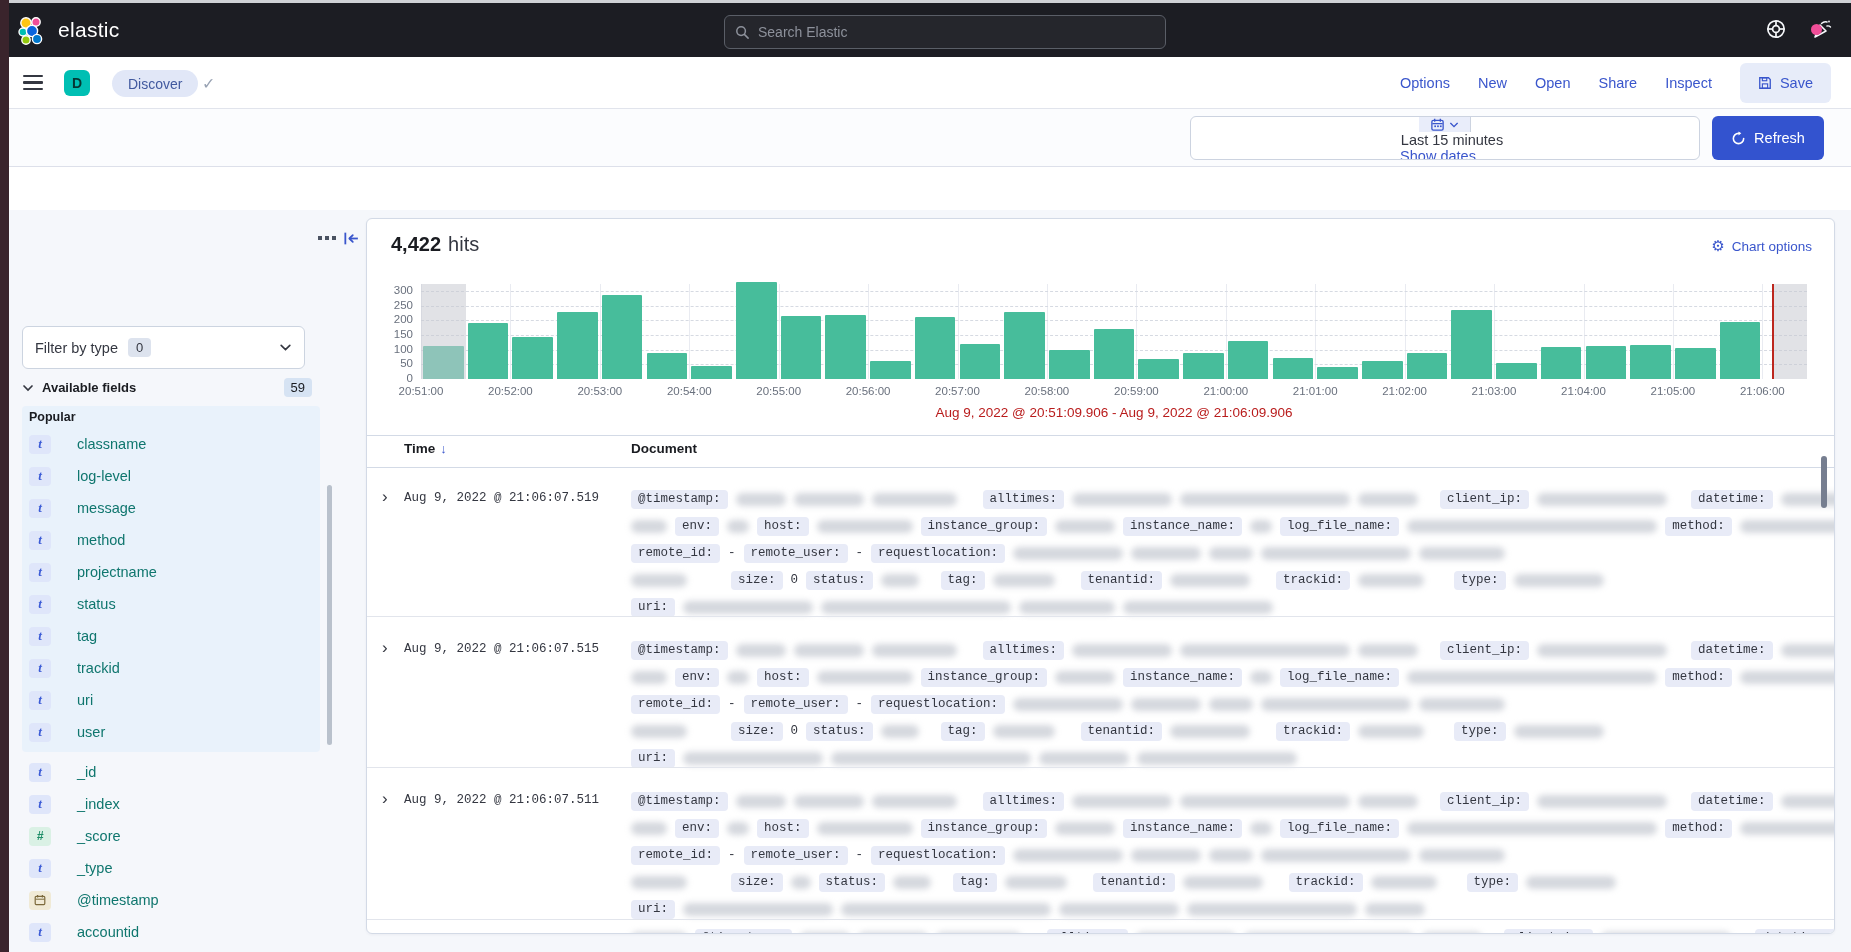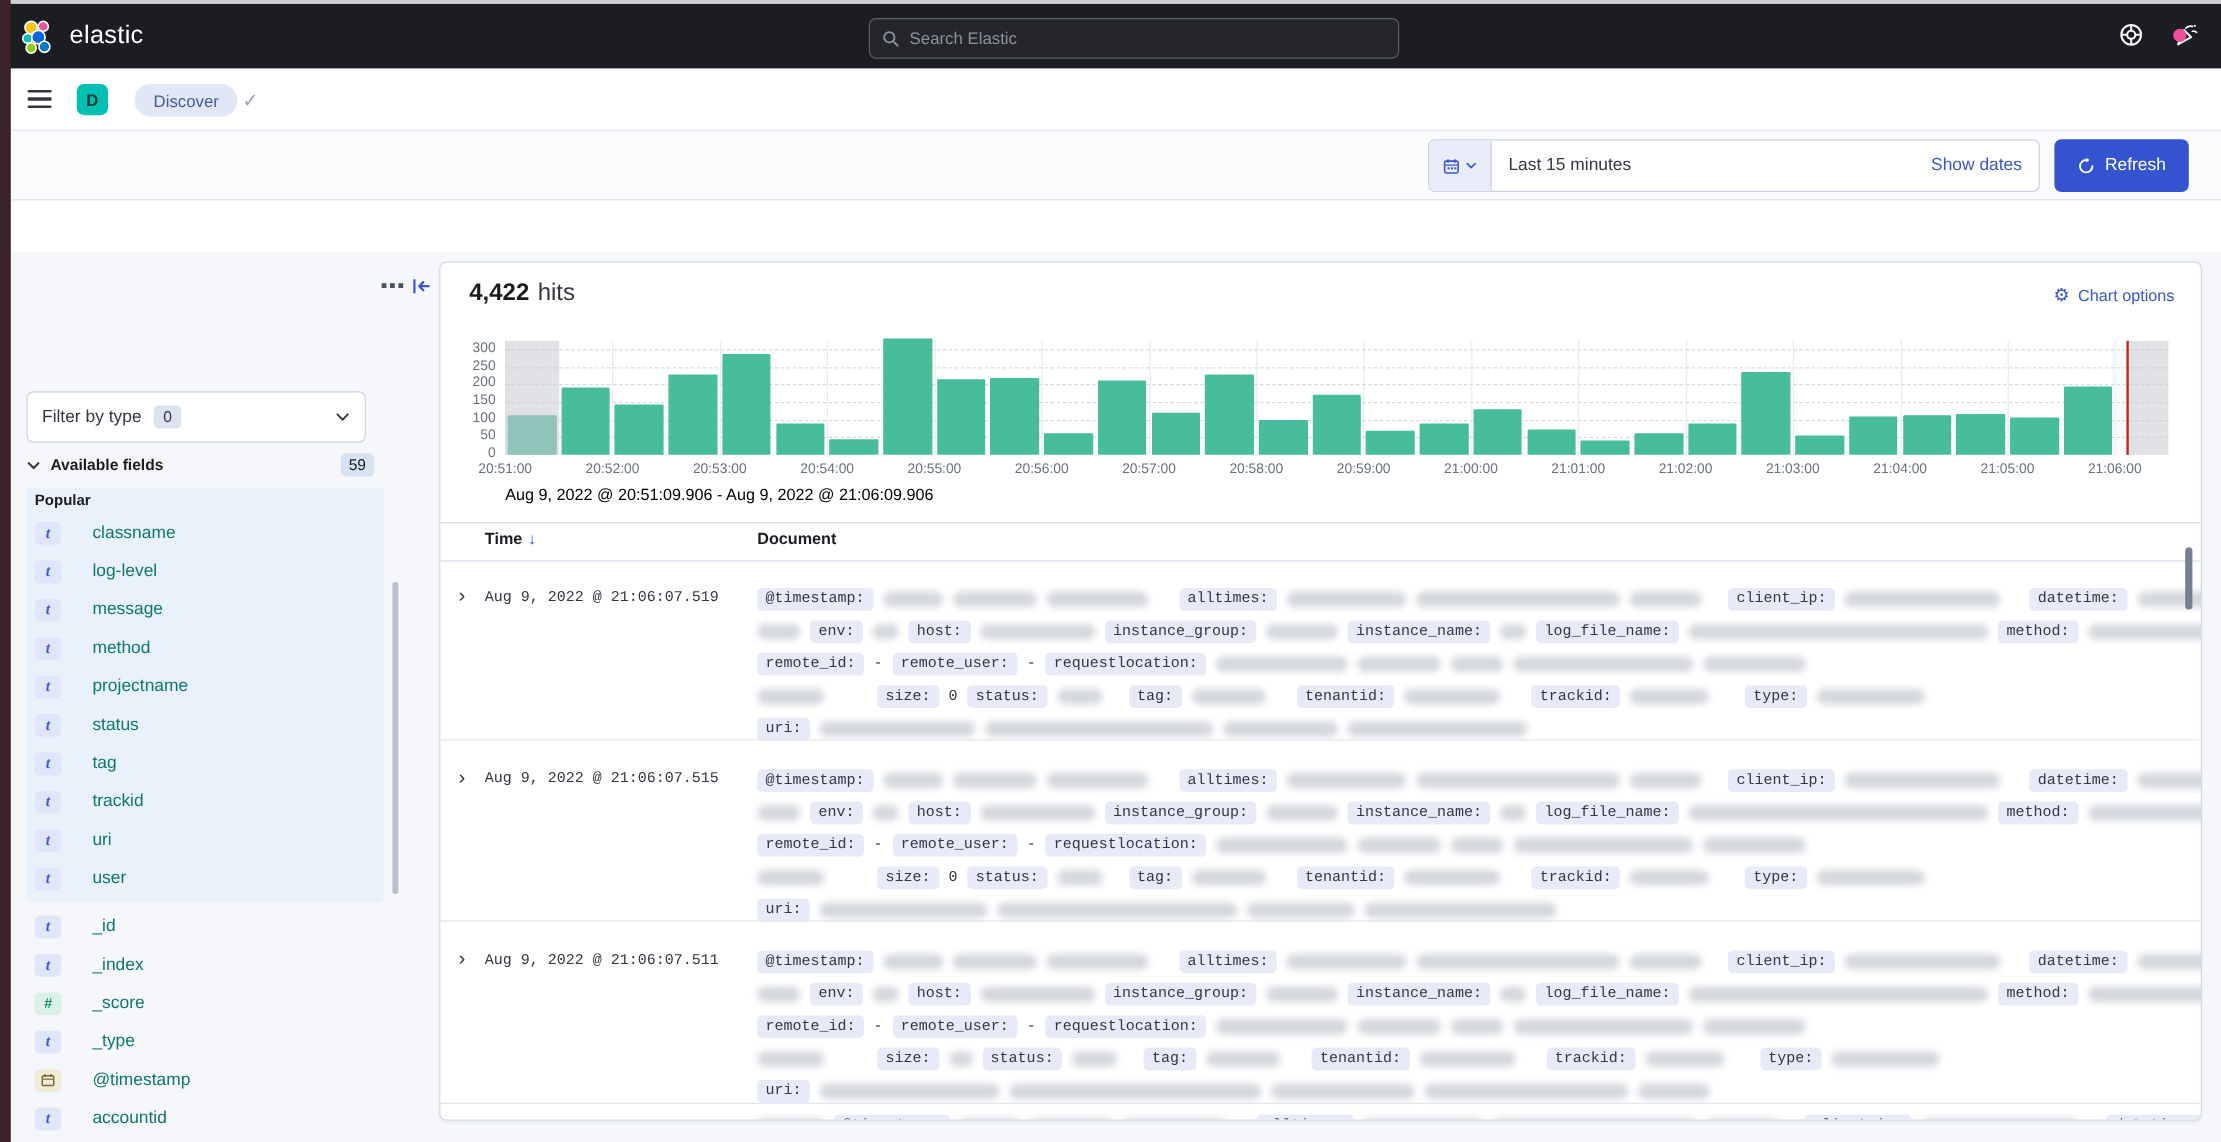"Options" div.tb-right { html: none -> <div> <span>Options</span> <span>New</span> <span>Open</span> <span>Share</span> <span>Inspect</span> <div> <span> <svg> <path></path> <rect></rect> <rect></rect> </svg> </span> <span>Save</span> </div> </div> }
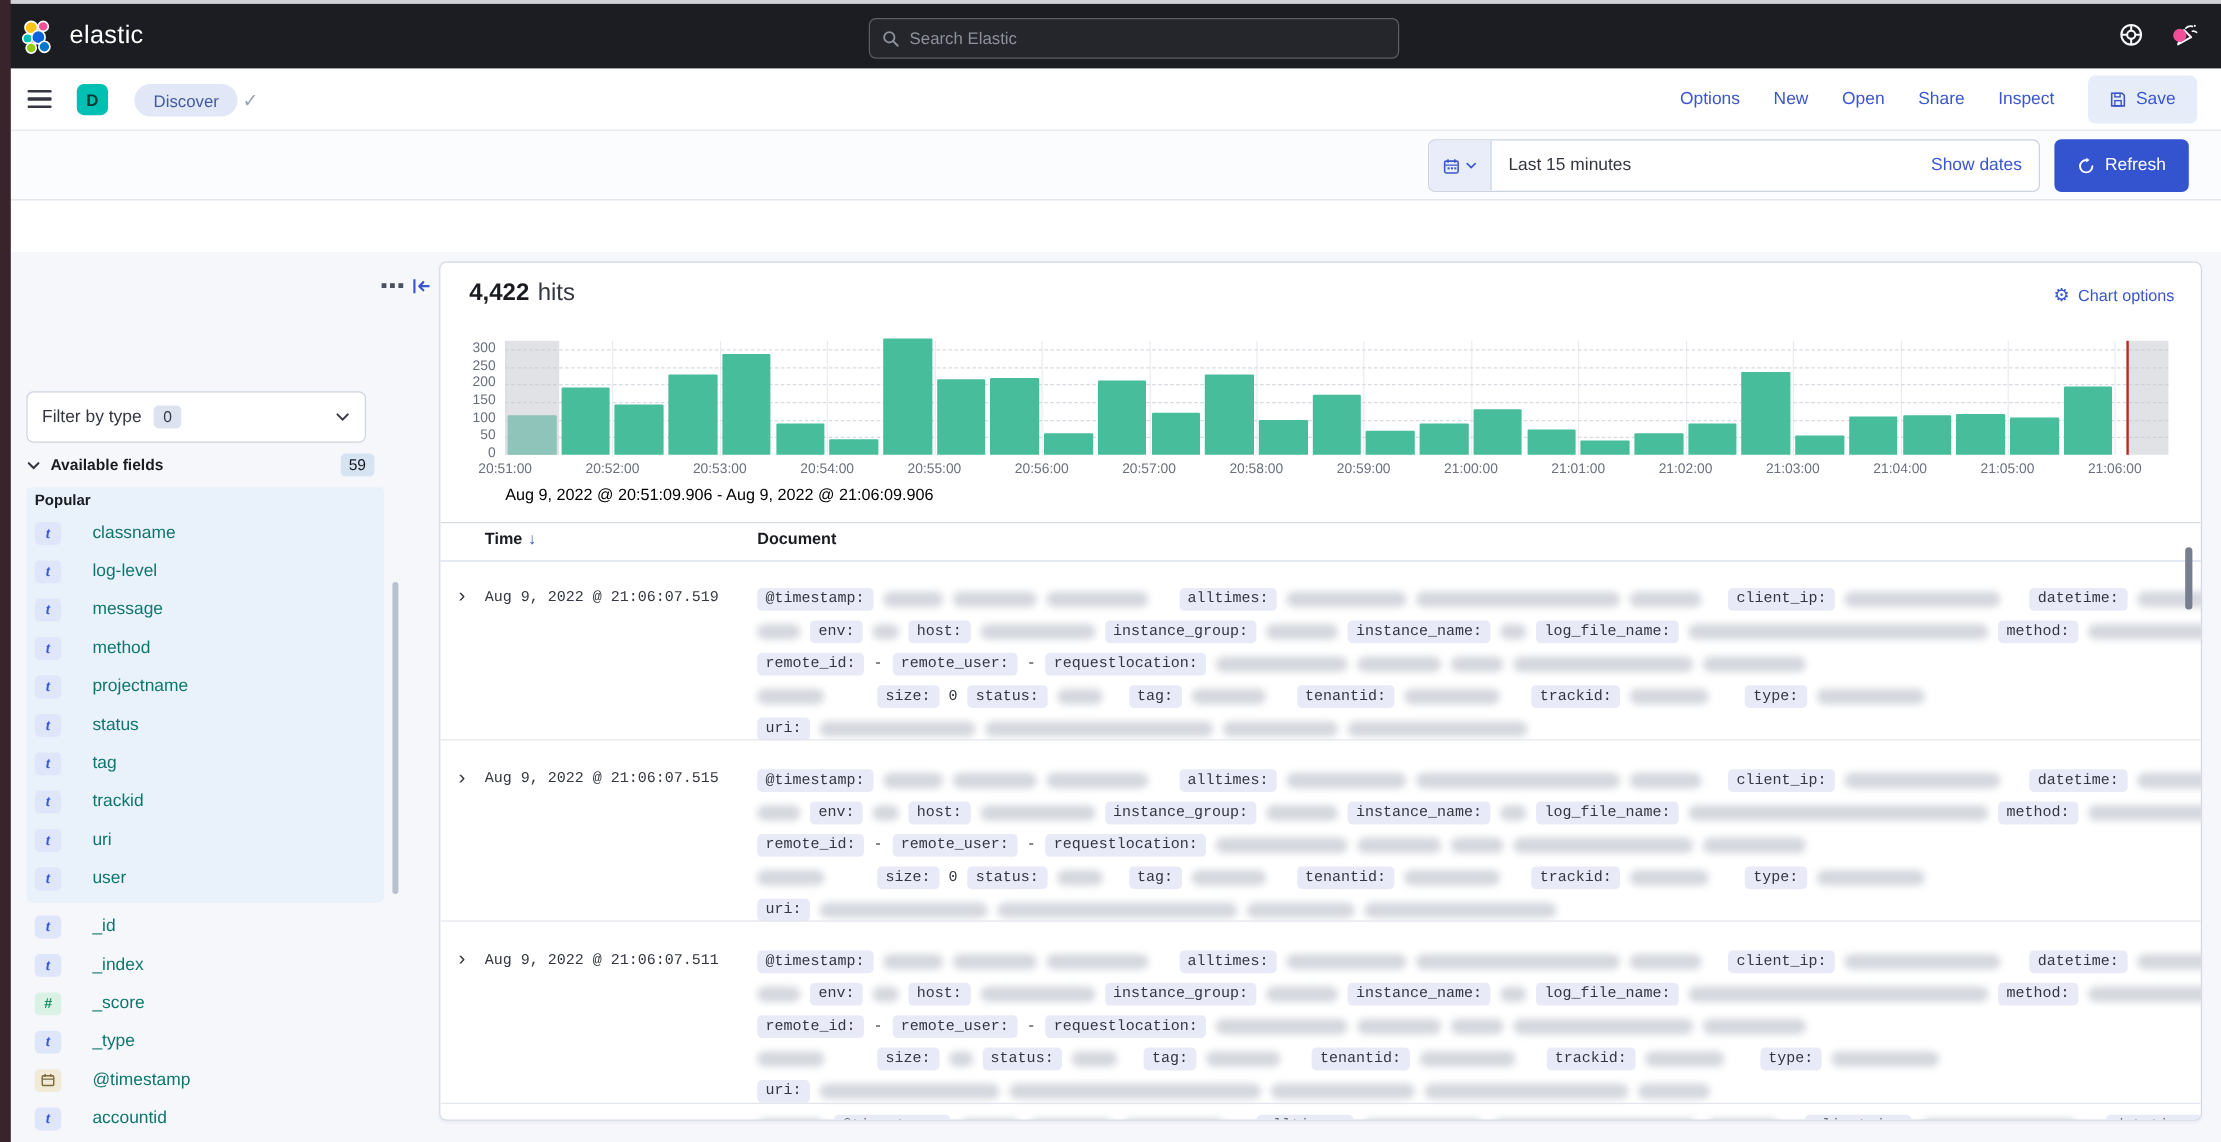"Last 15 minutes" .datebar { flex-direction: none -> column }
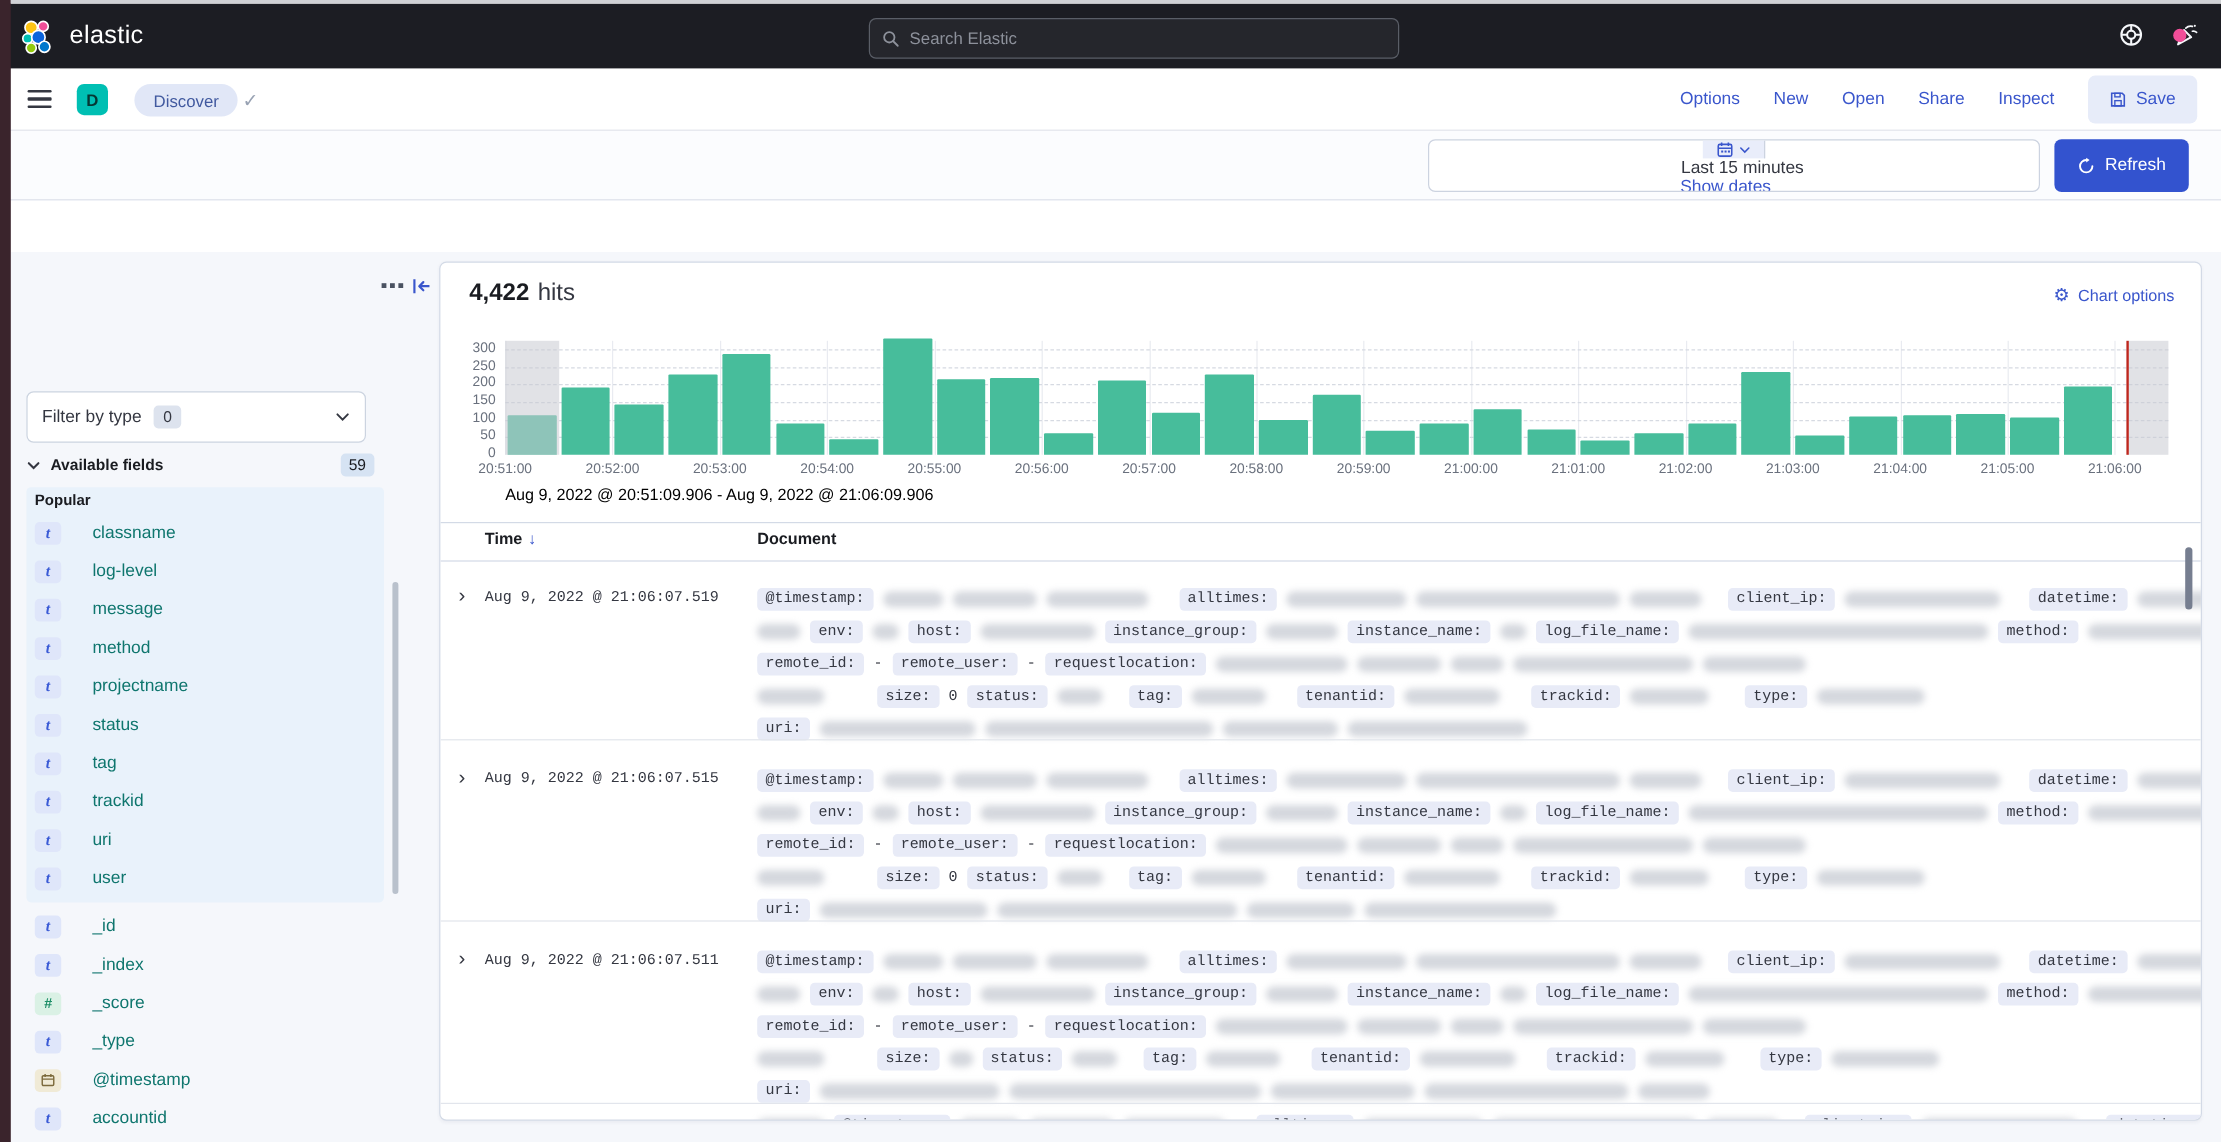"Aug 9, 2022 @ 20:51:09.906" .subtitle { color: #000000 -> #b91c1c; text-align: none -> center }
